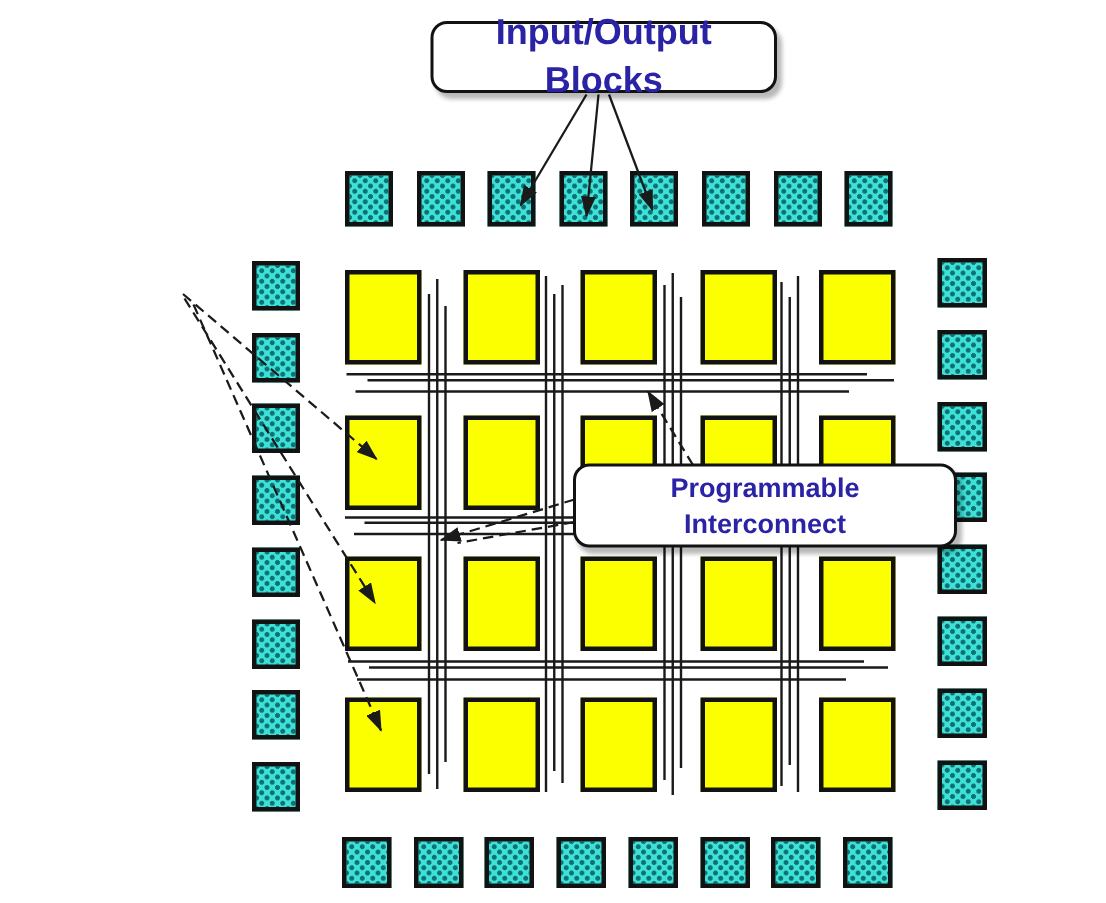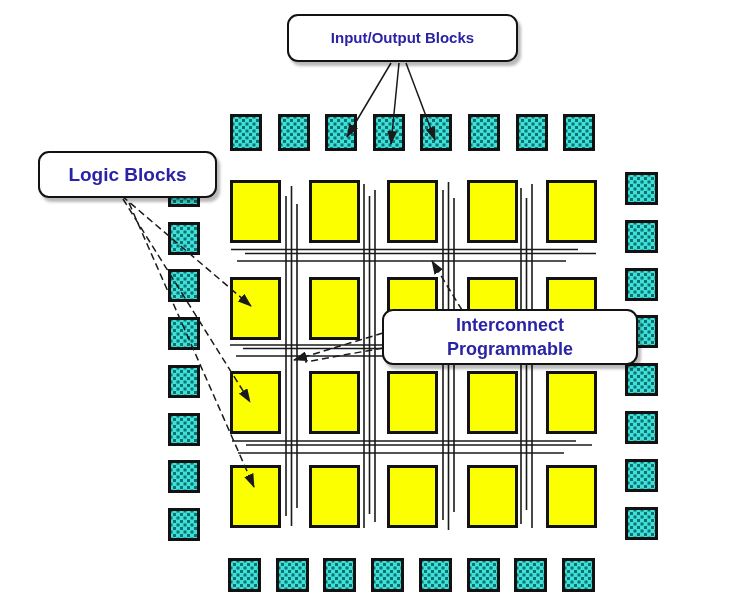"Input/Output Blocks" #label-io { font-size: 15px -> 24px }
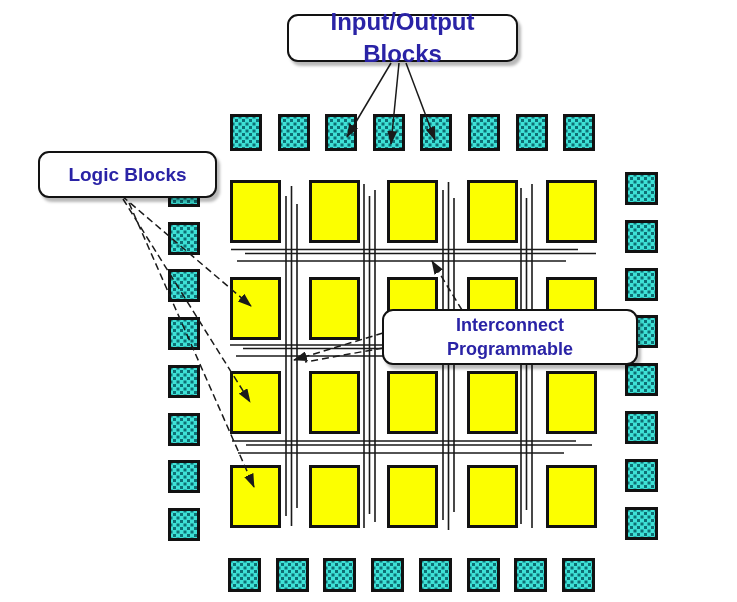"Logic Blocks" div.callout { html: <div> <span>Logic Blocks</span> </div> -> none }
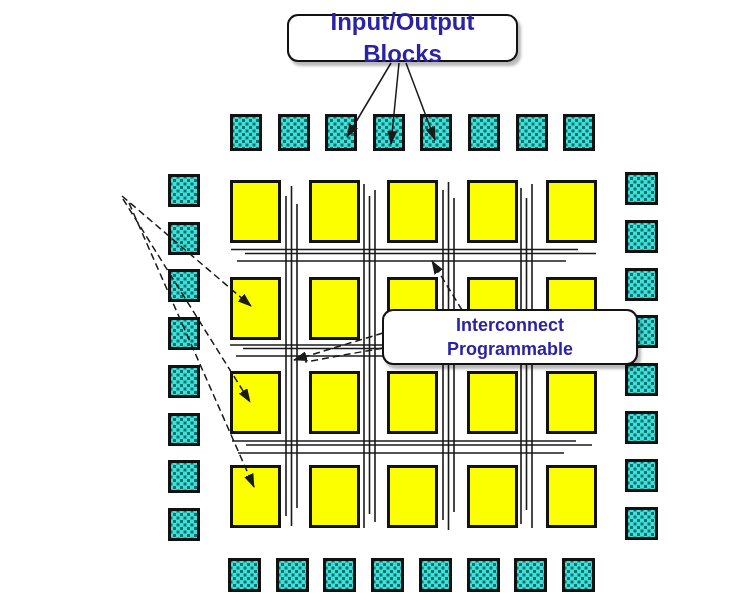"Interconnect" span { order: before "Programmable" -> after "Programmable" }
